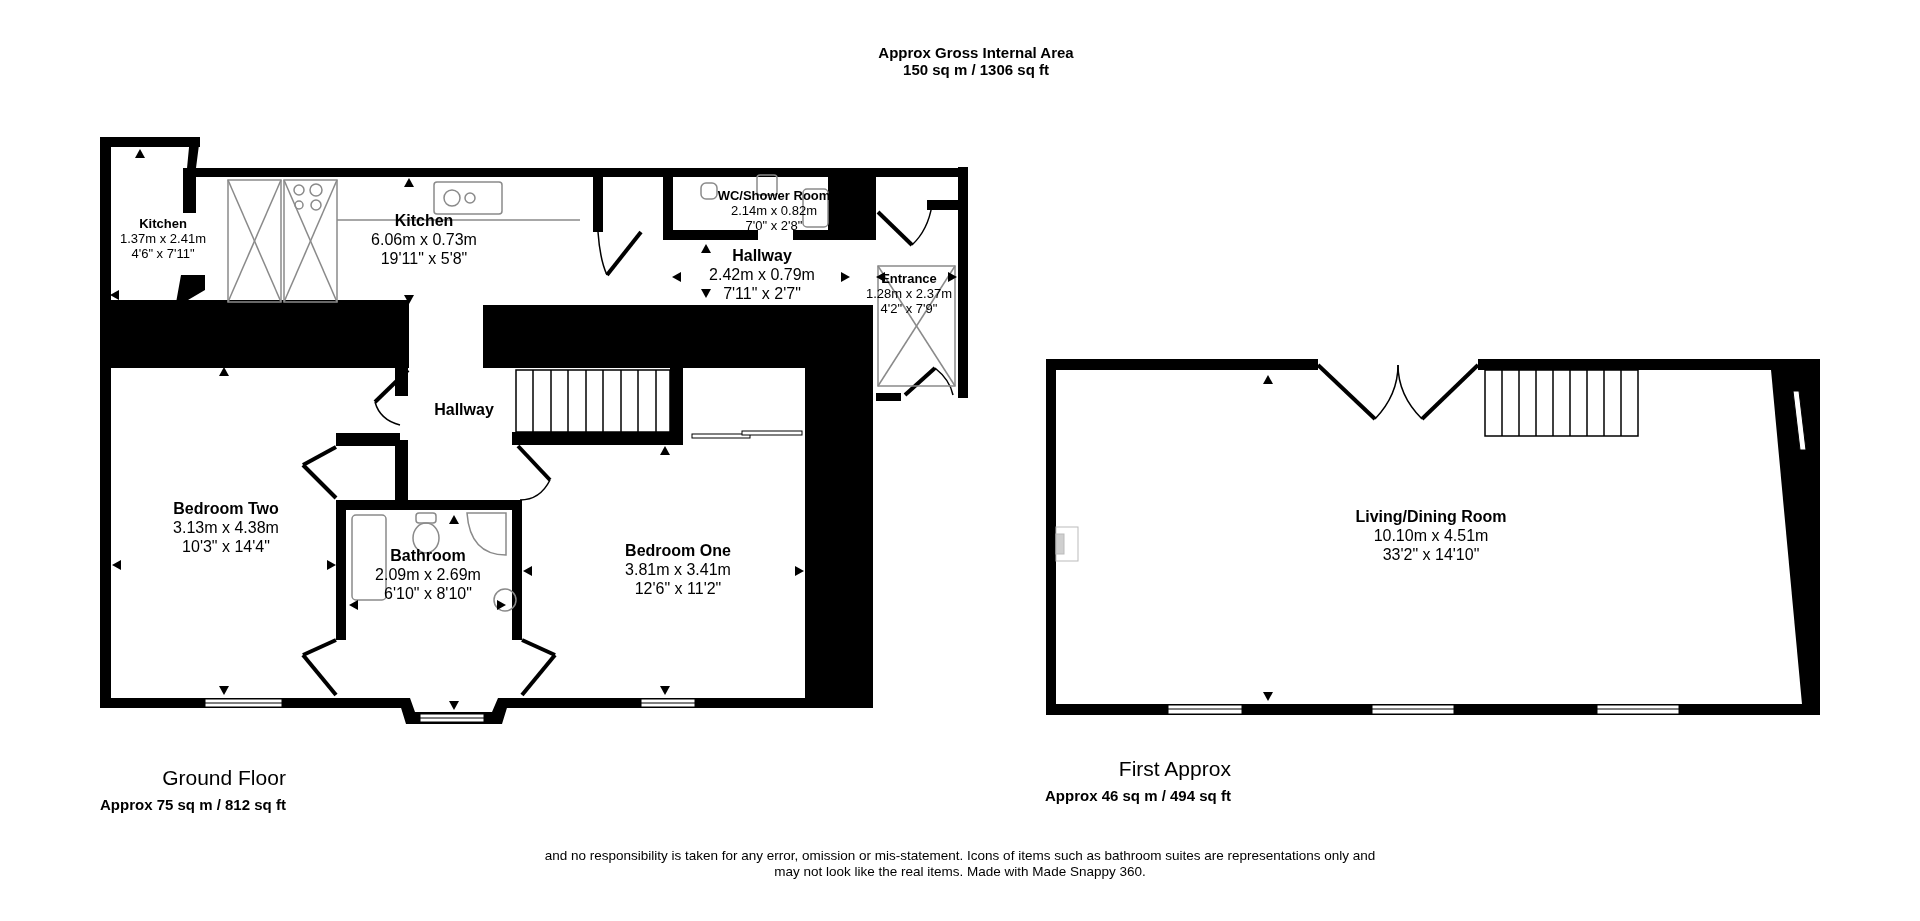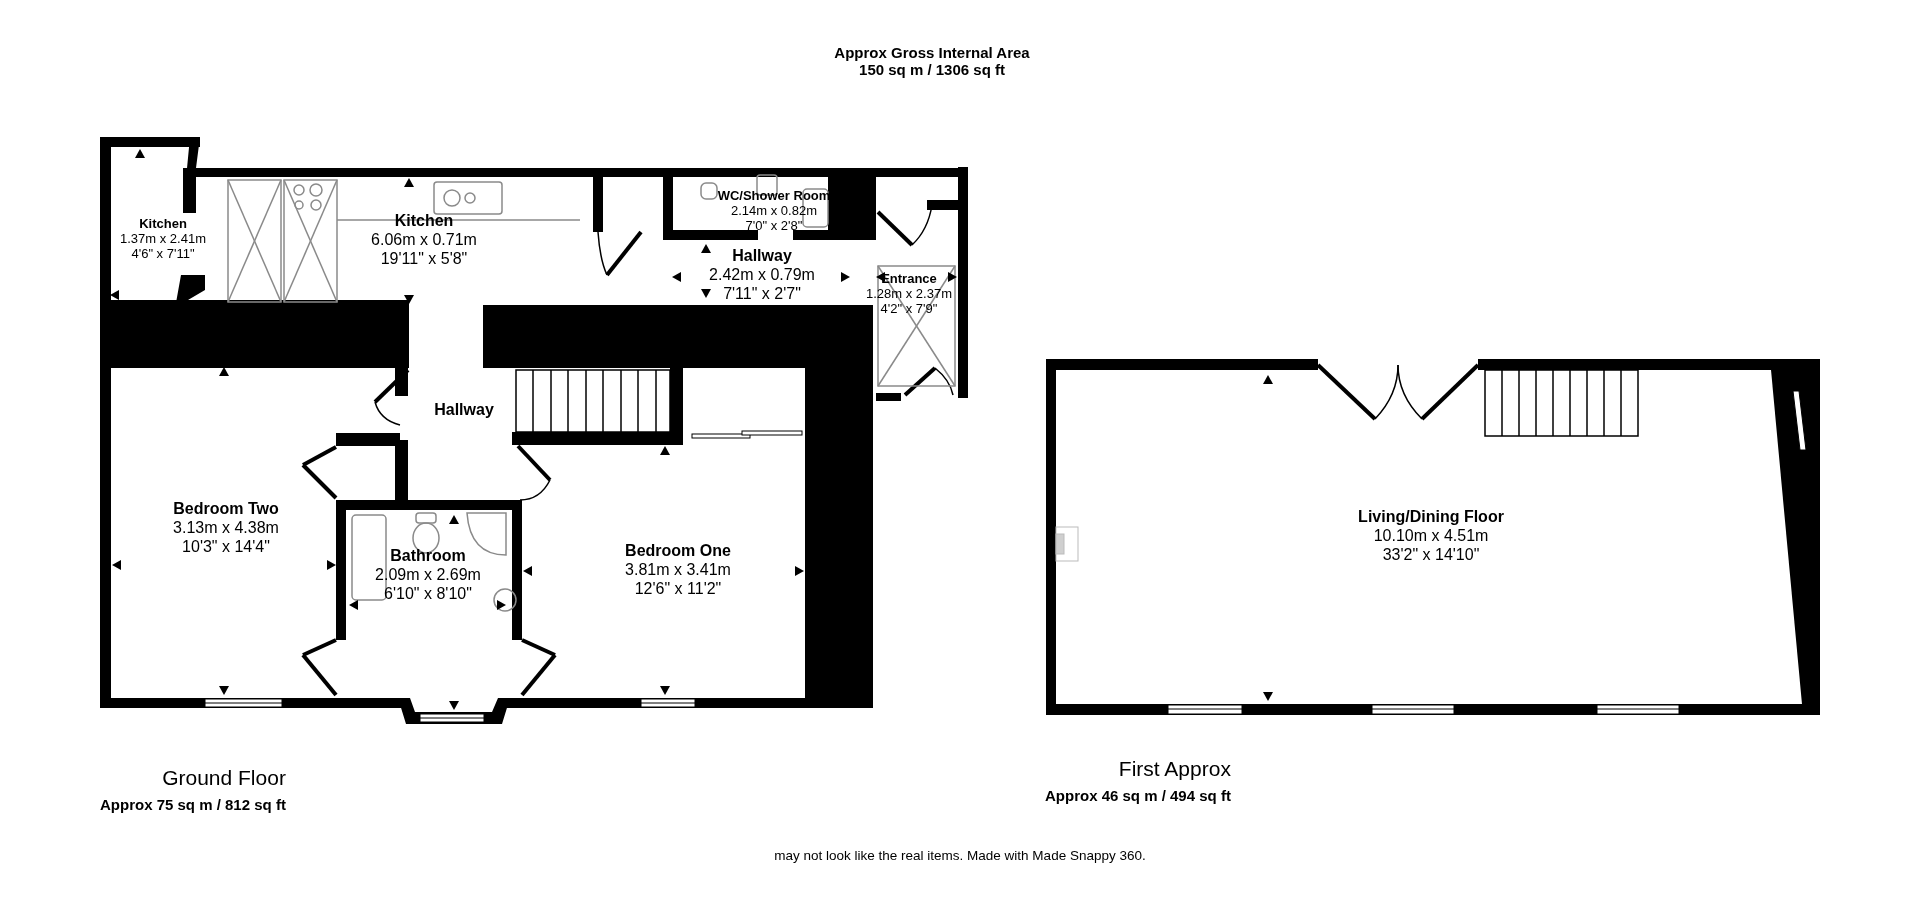"Approx Gross Internal Area" .title { padding-left: none -> 44px }
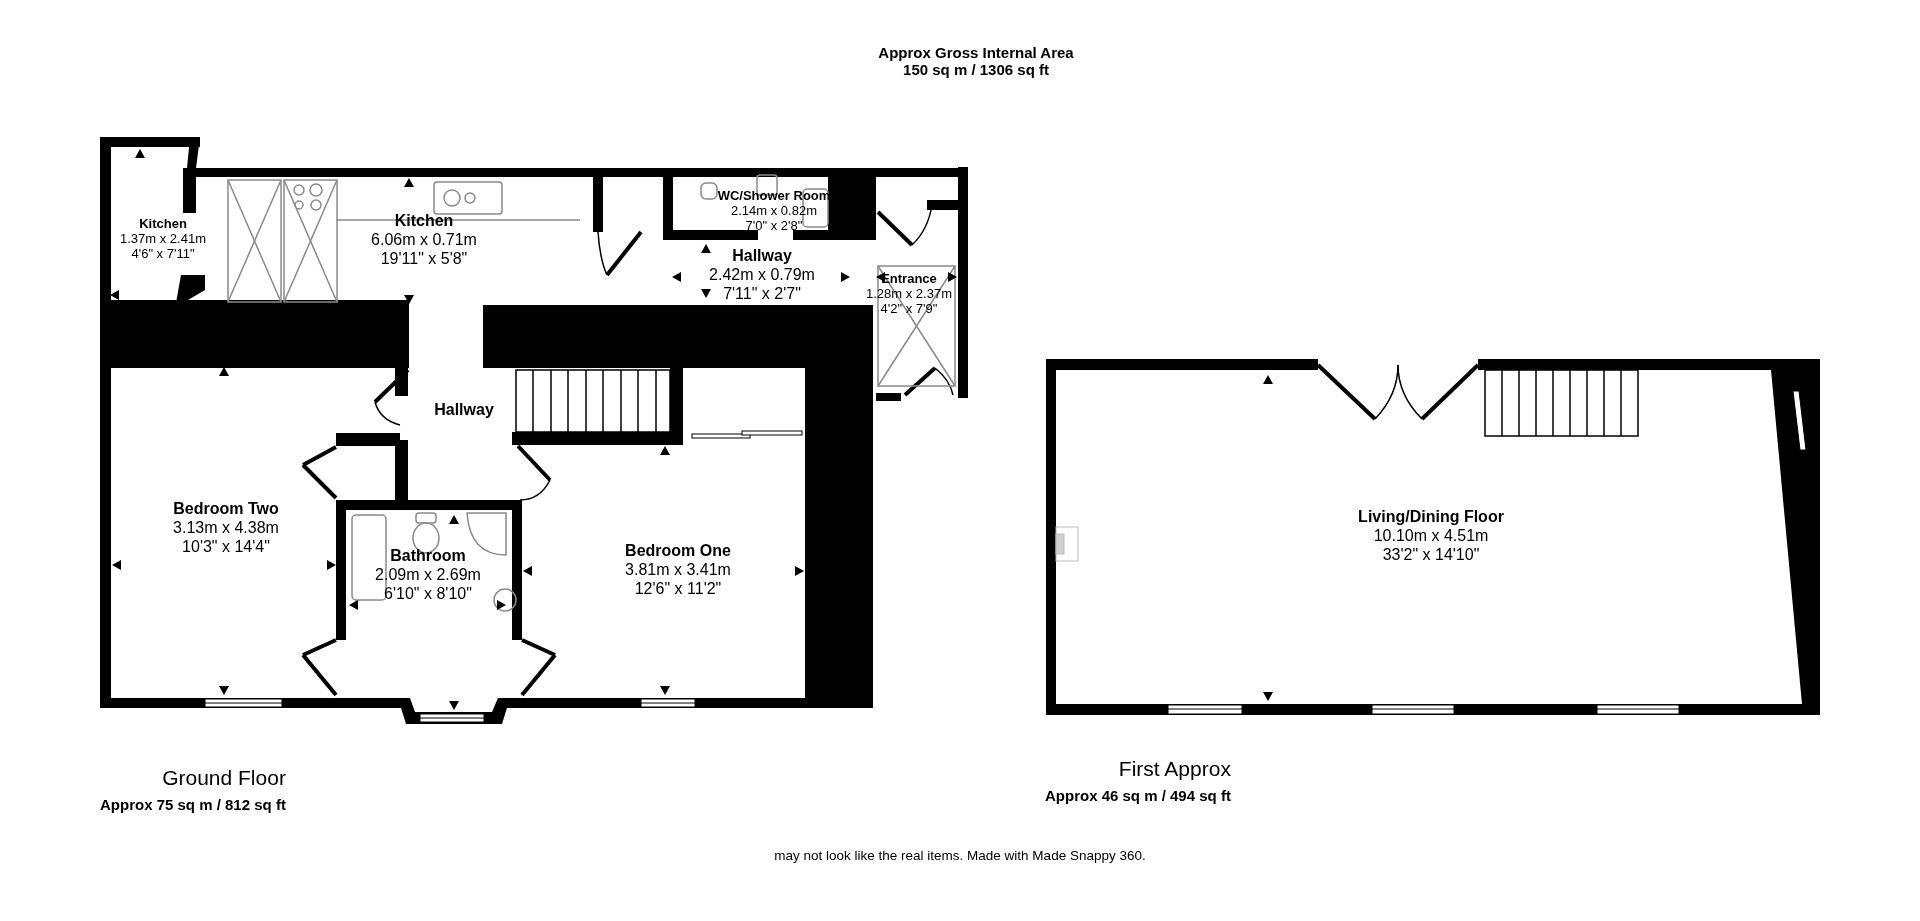"6.06m x 0.71m" div.rdim { text: 0.71m -> 0.73m }
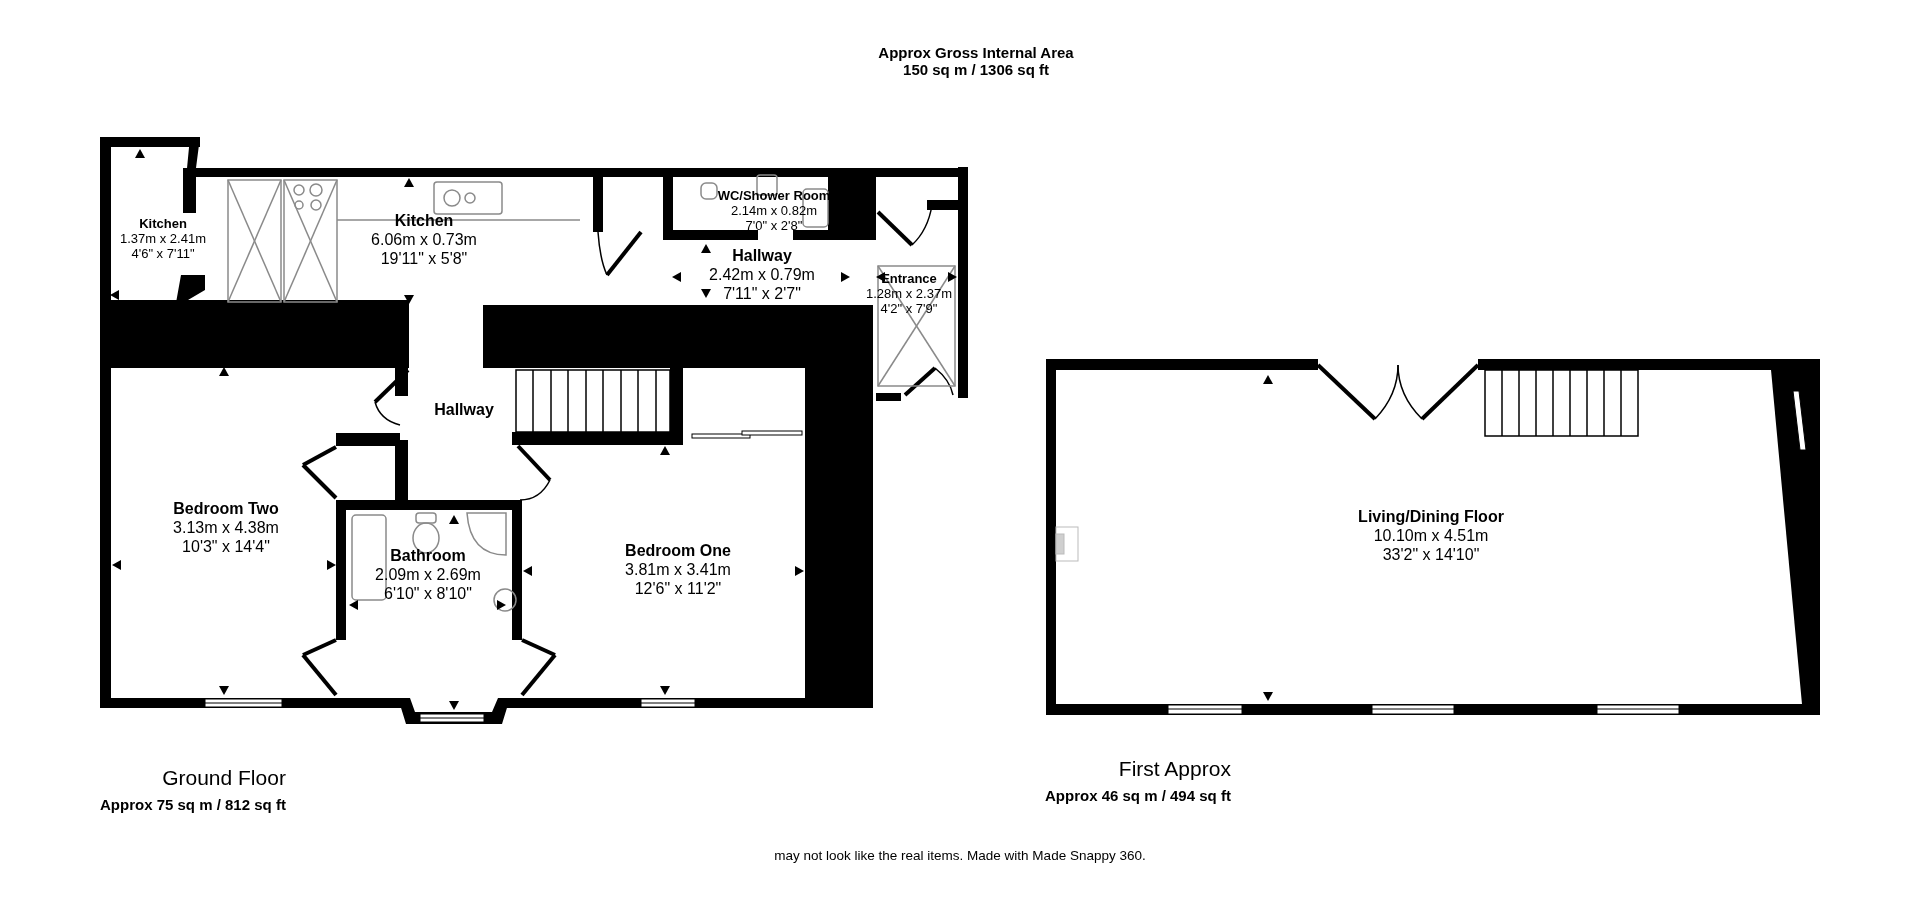"Living/Dining Floor" div.rname { text: Floor -> Room }
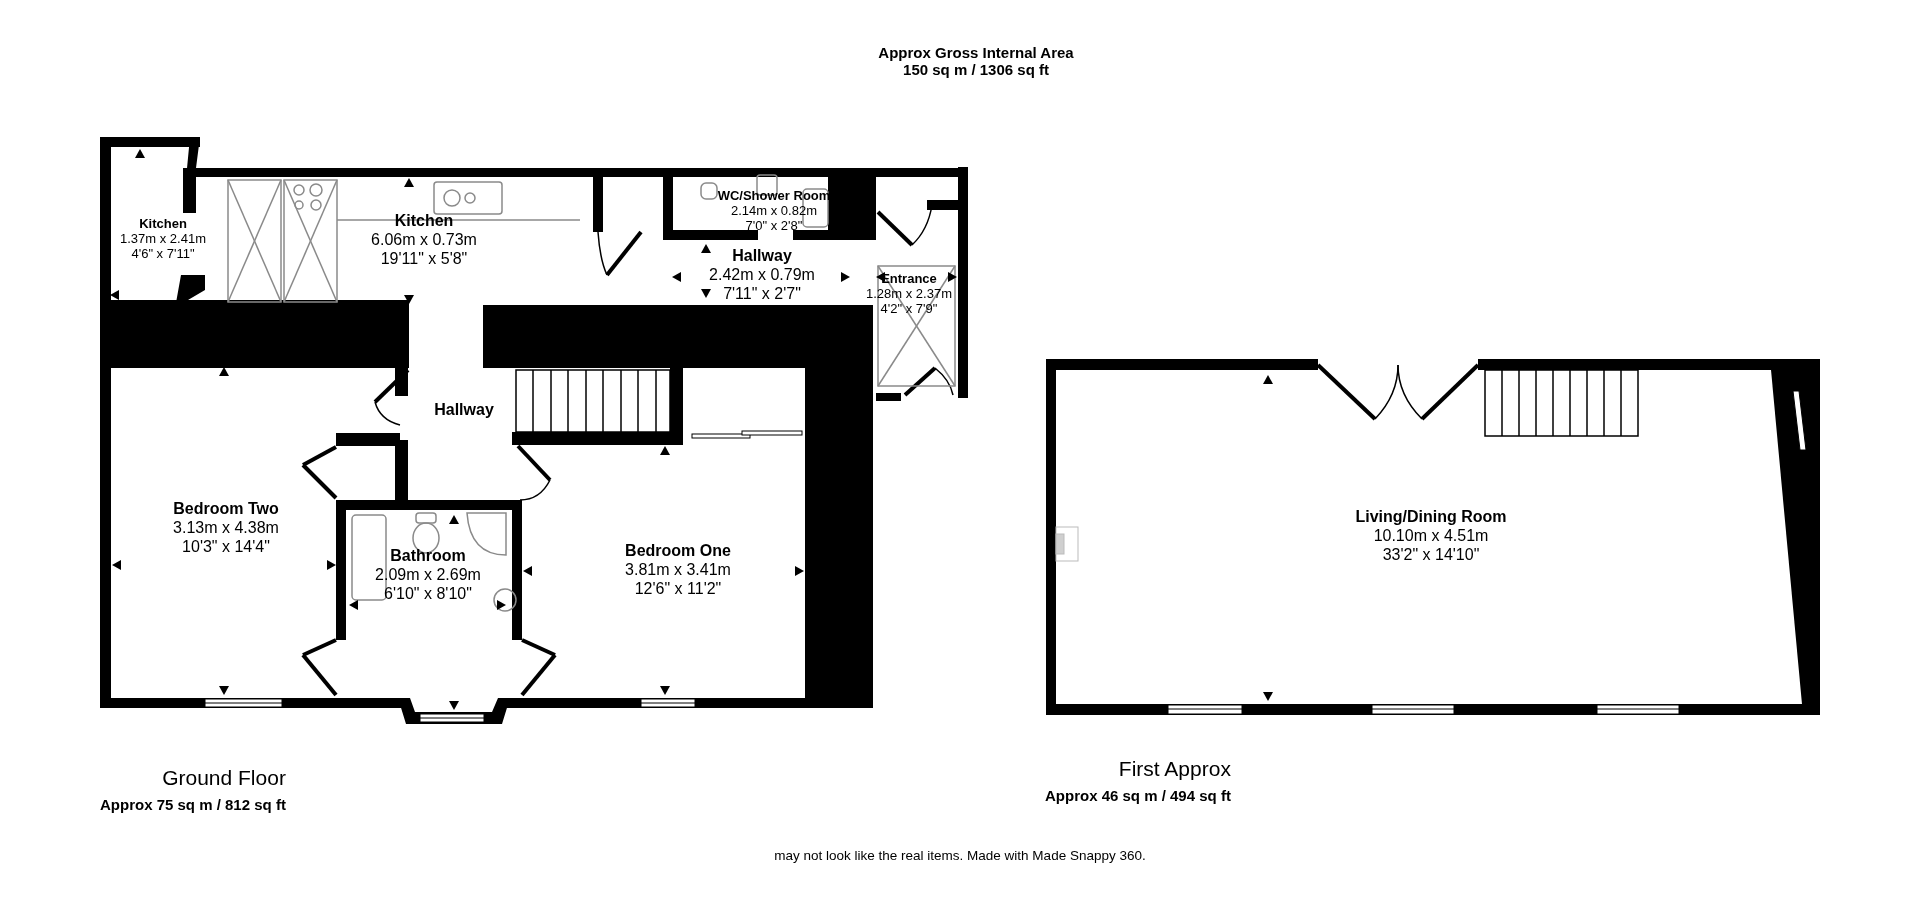"and no responsibility is taken" div { html: none -> <div>and no responsibility is taken for any error, omission or mis-statement. Icons of items such as bathroom suites are representations only and</div> }
